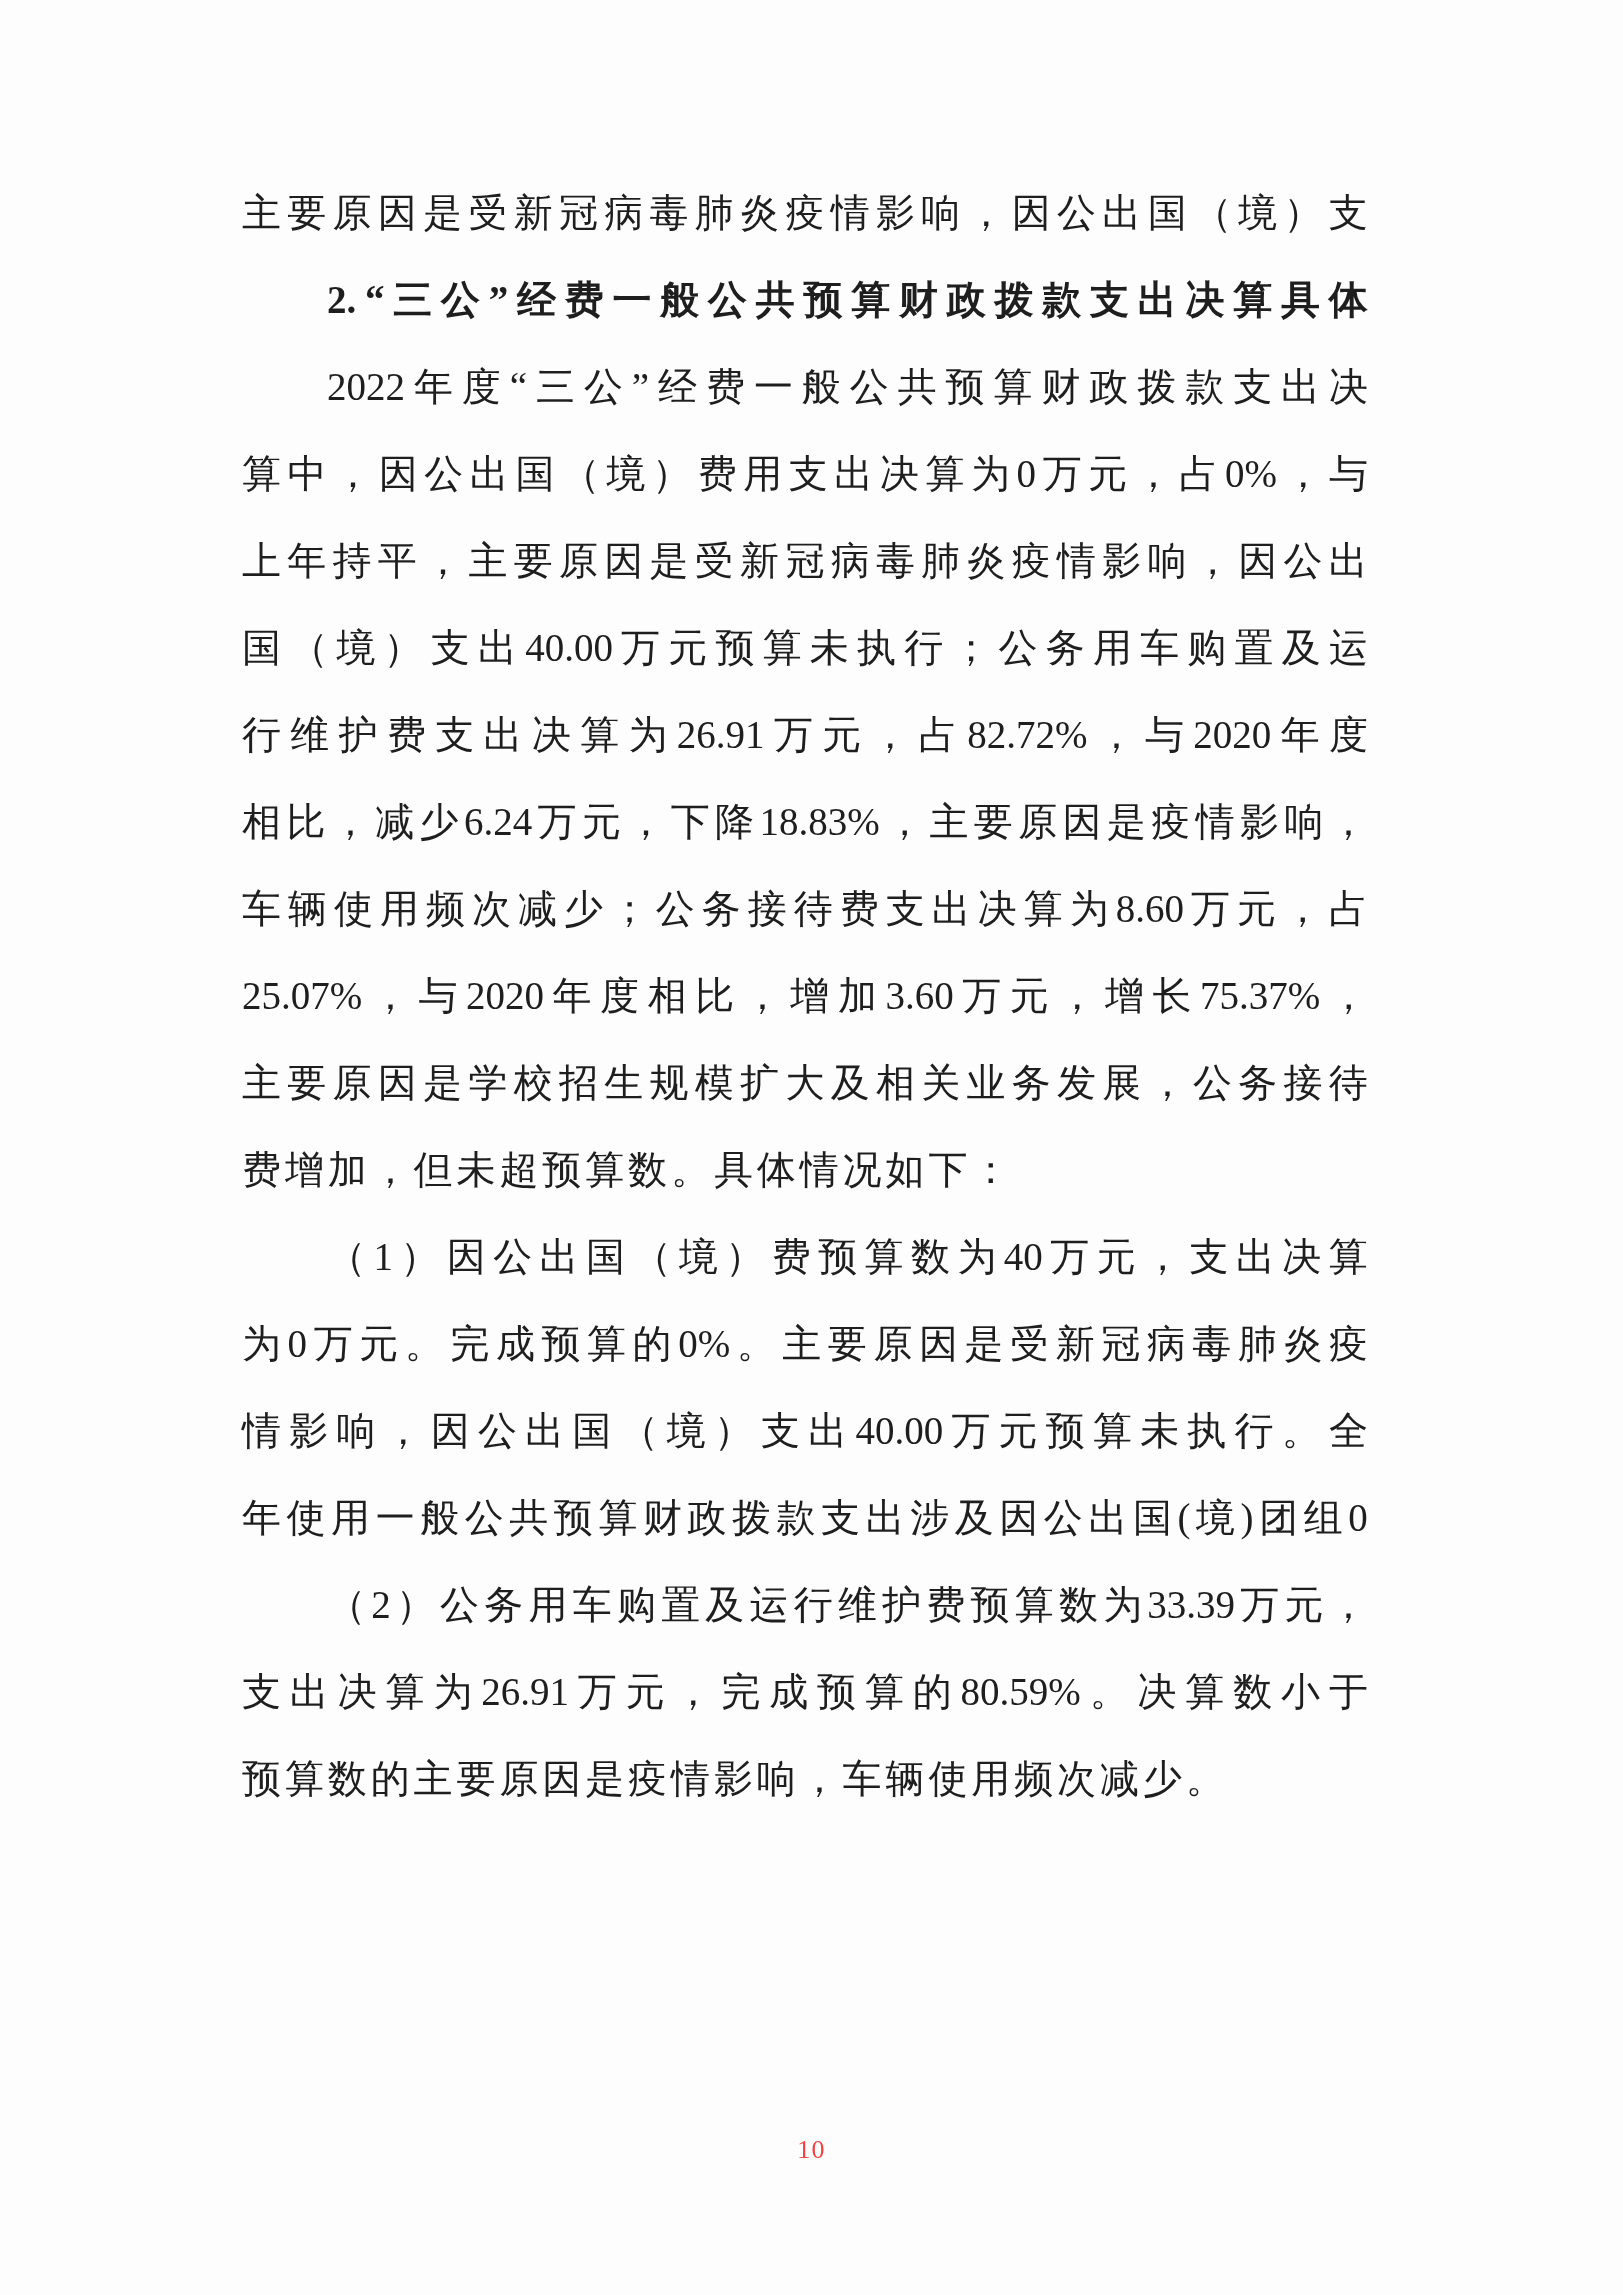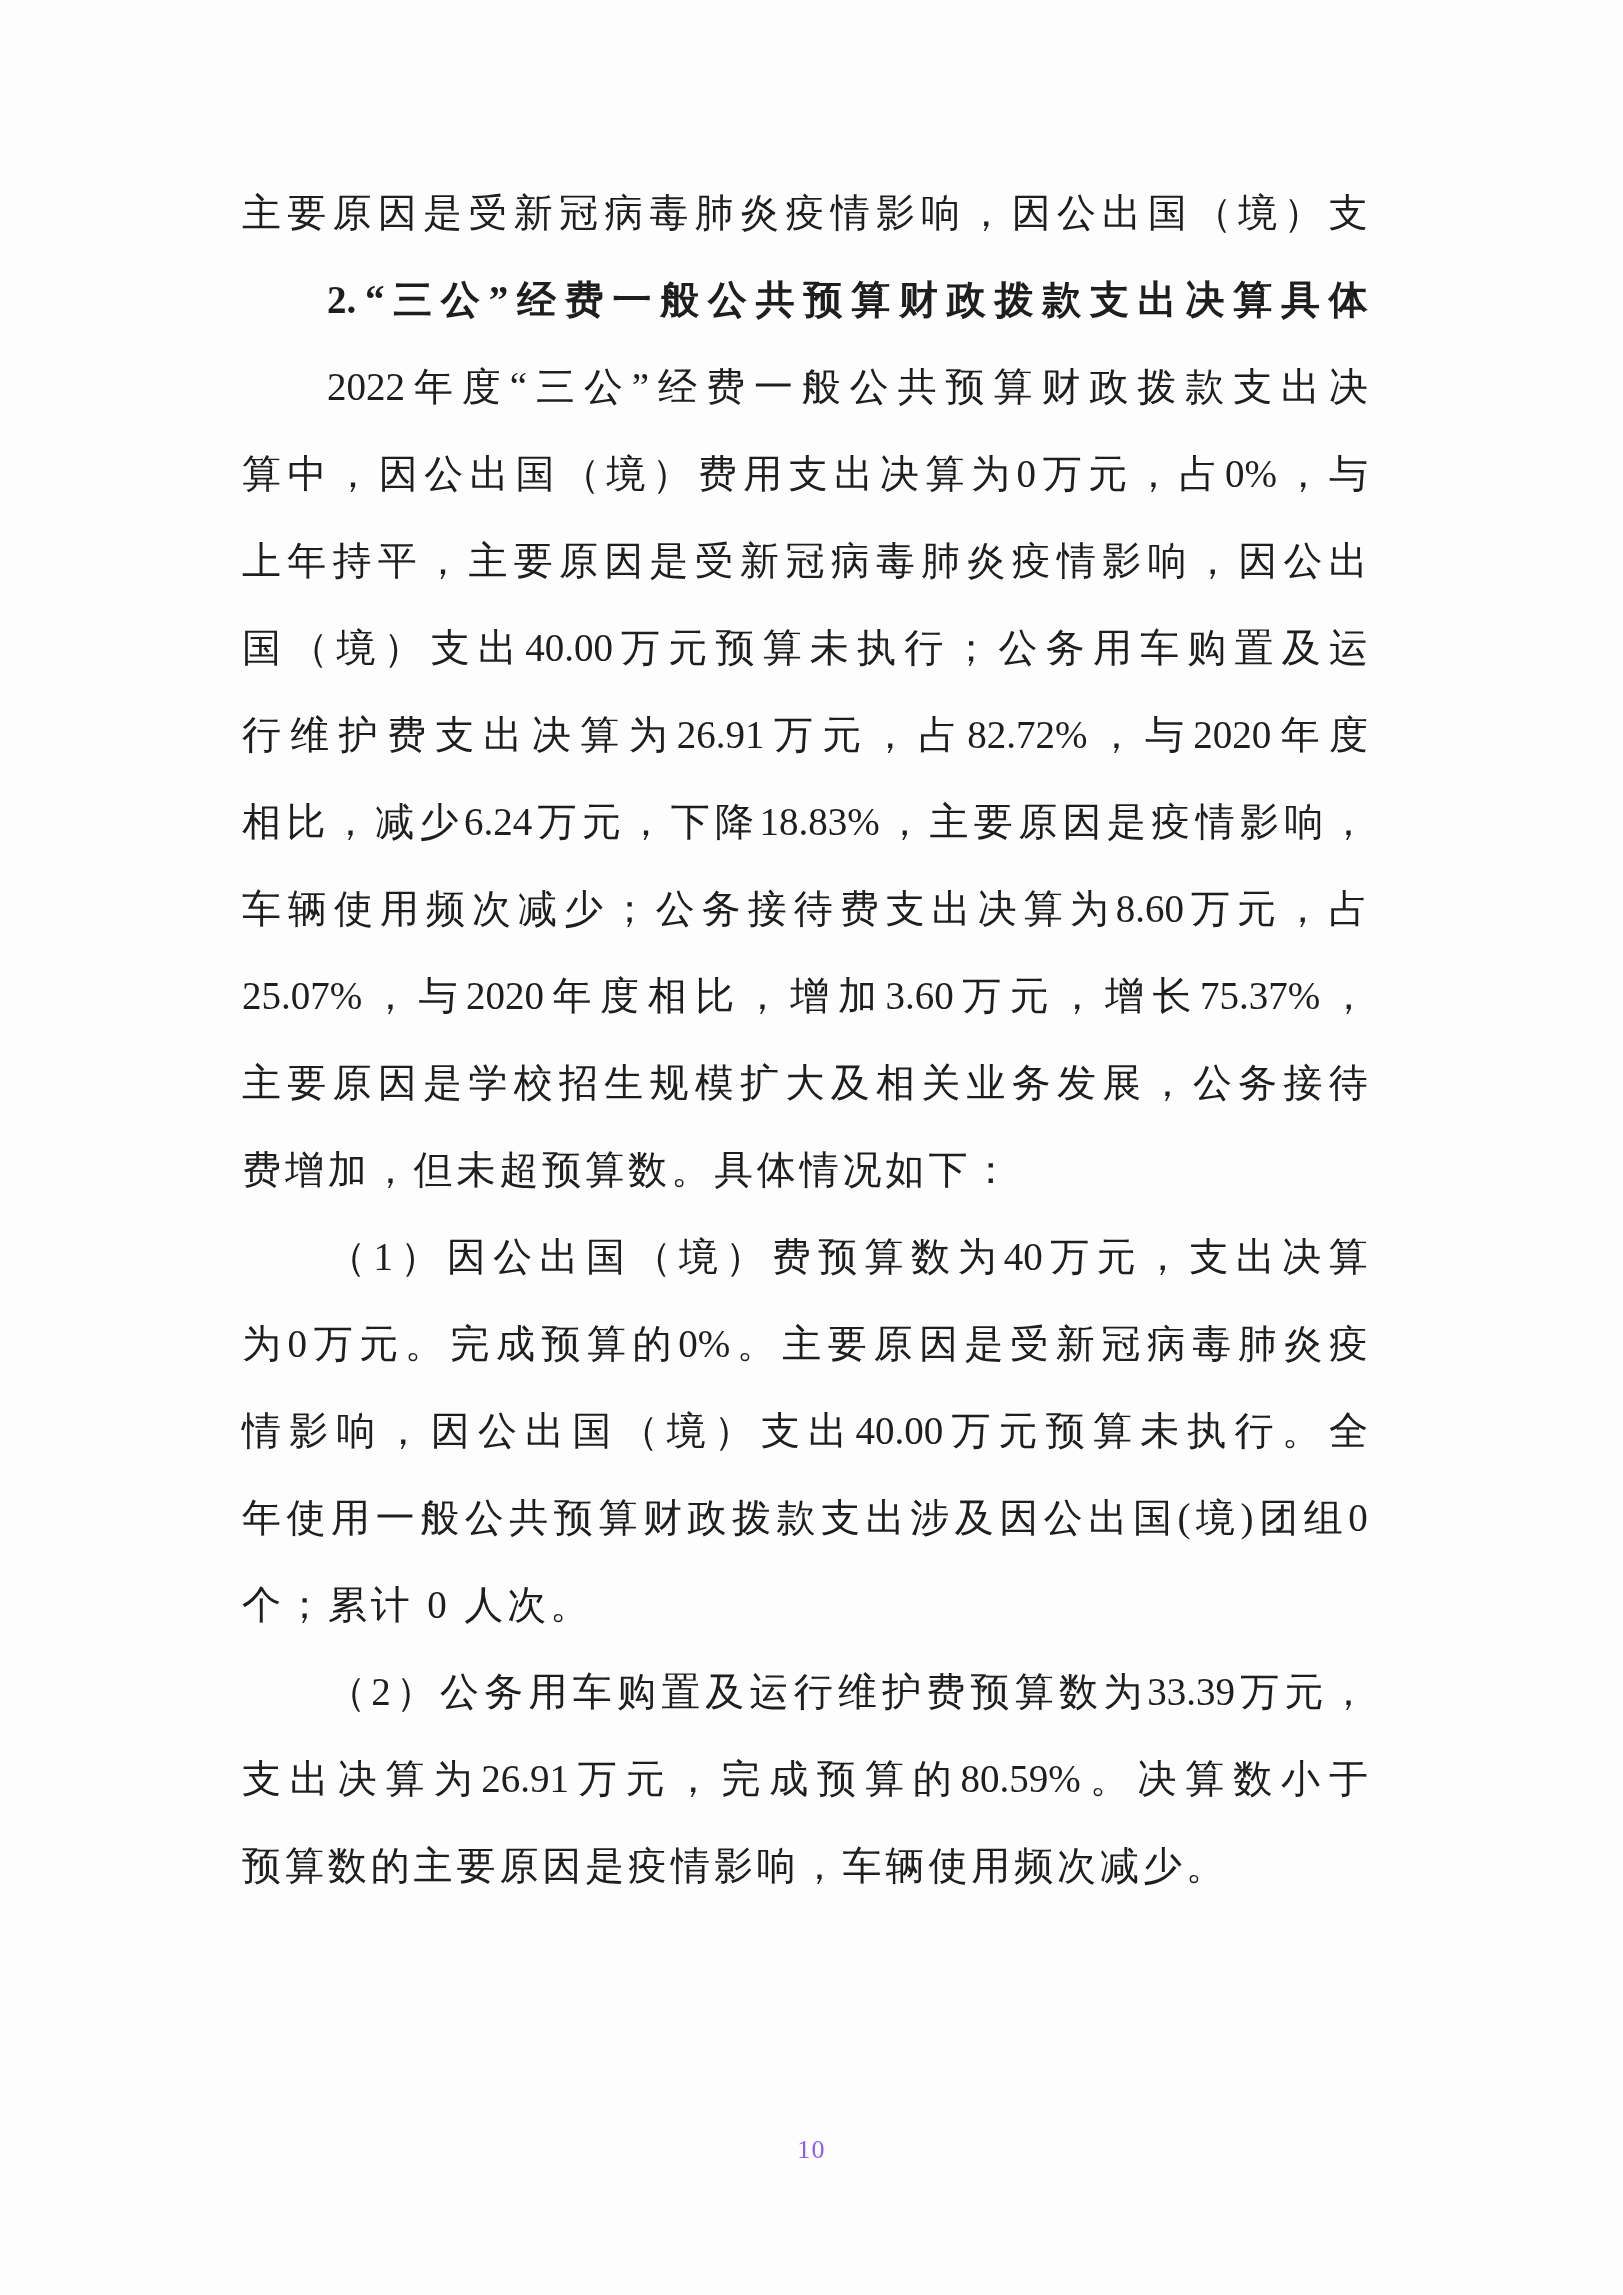"个；累计 0 人次。" div.line { html: <div>个；累计 0 人次。</div> -> none }
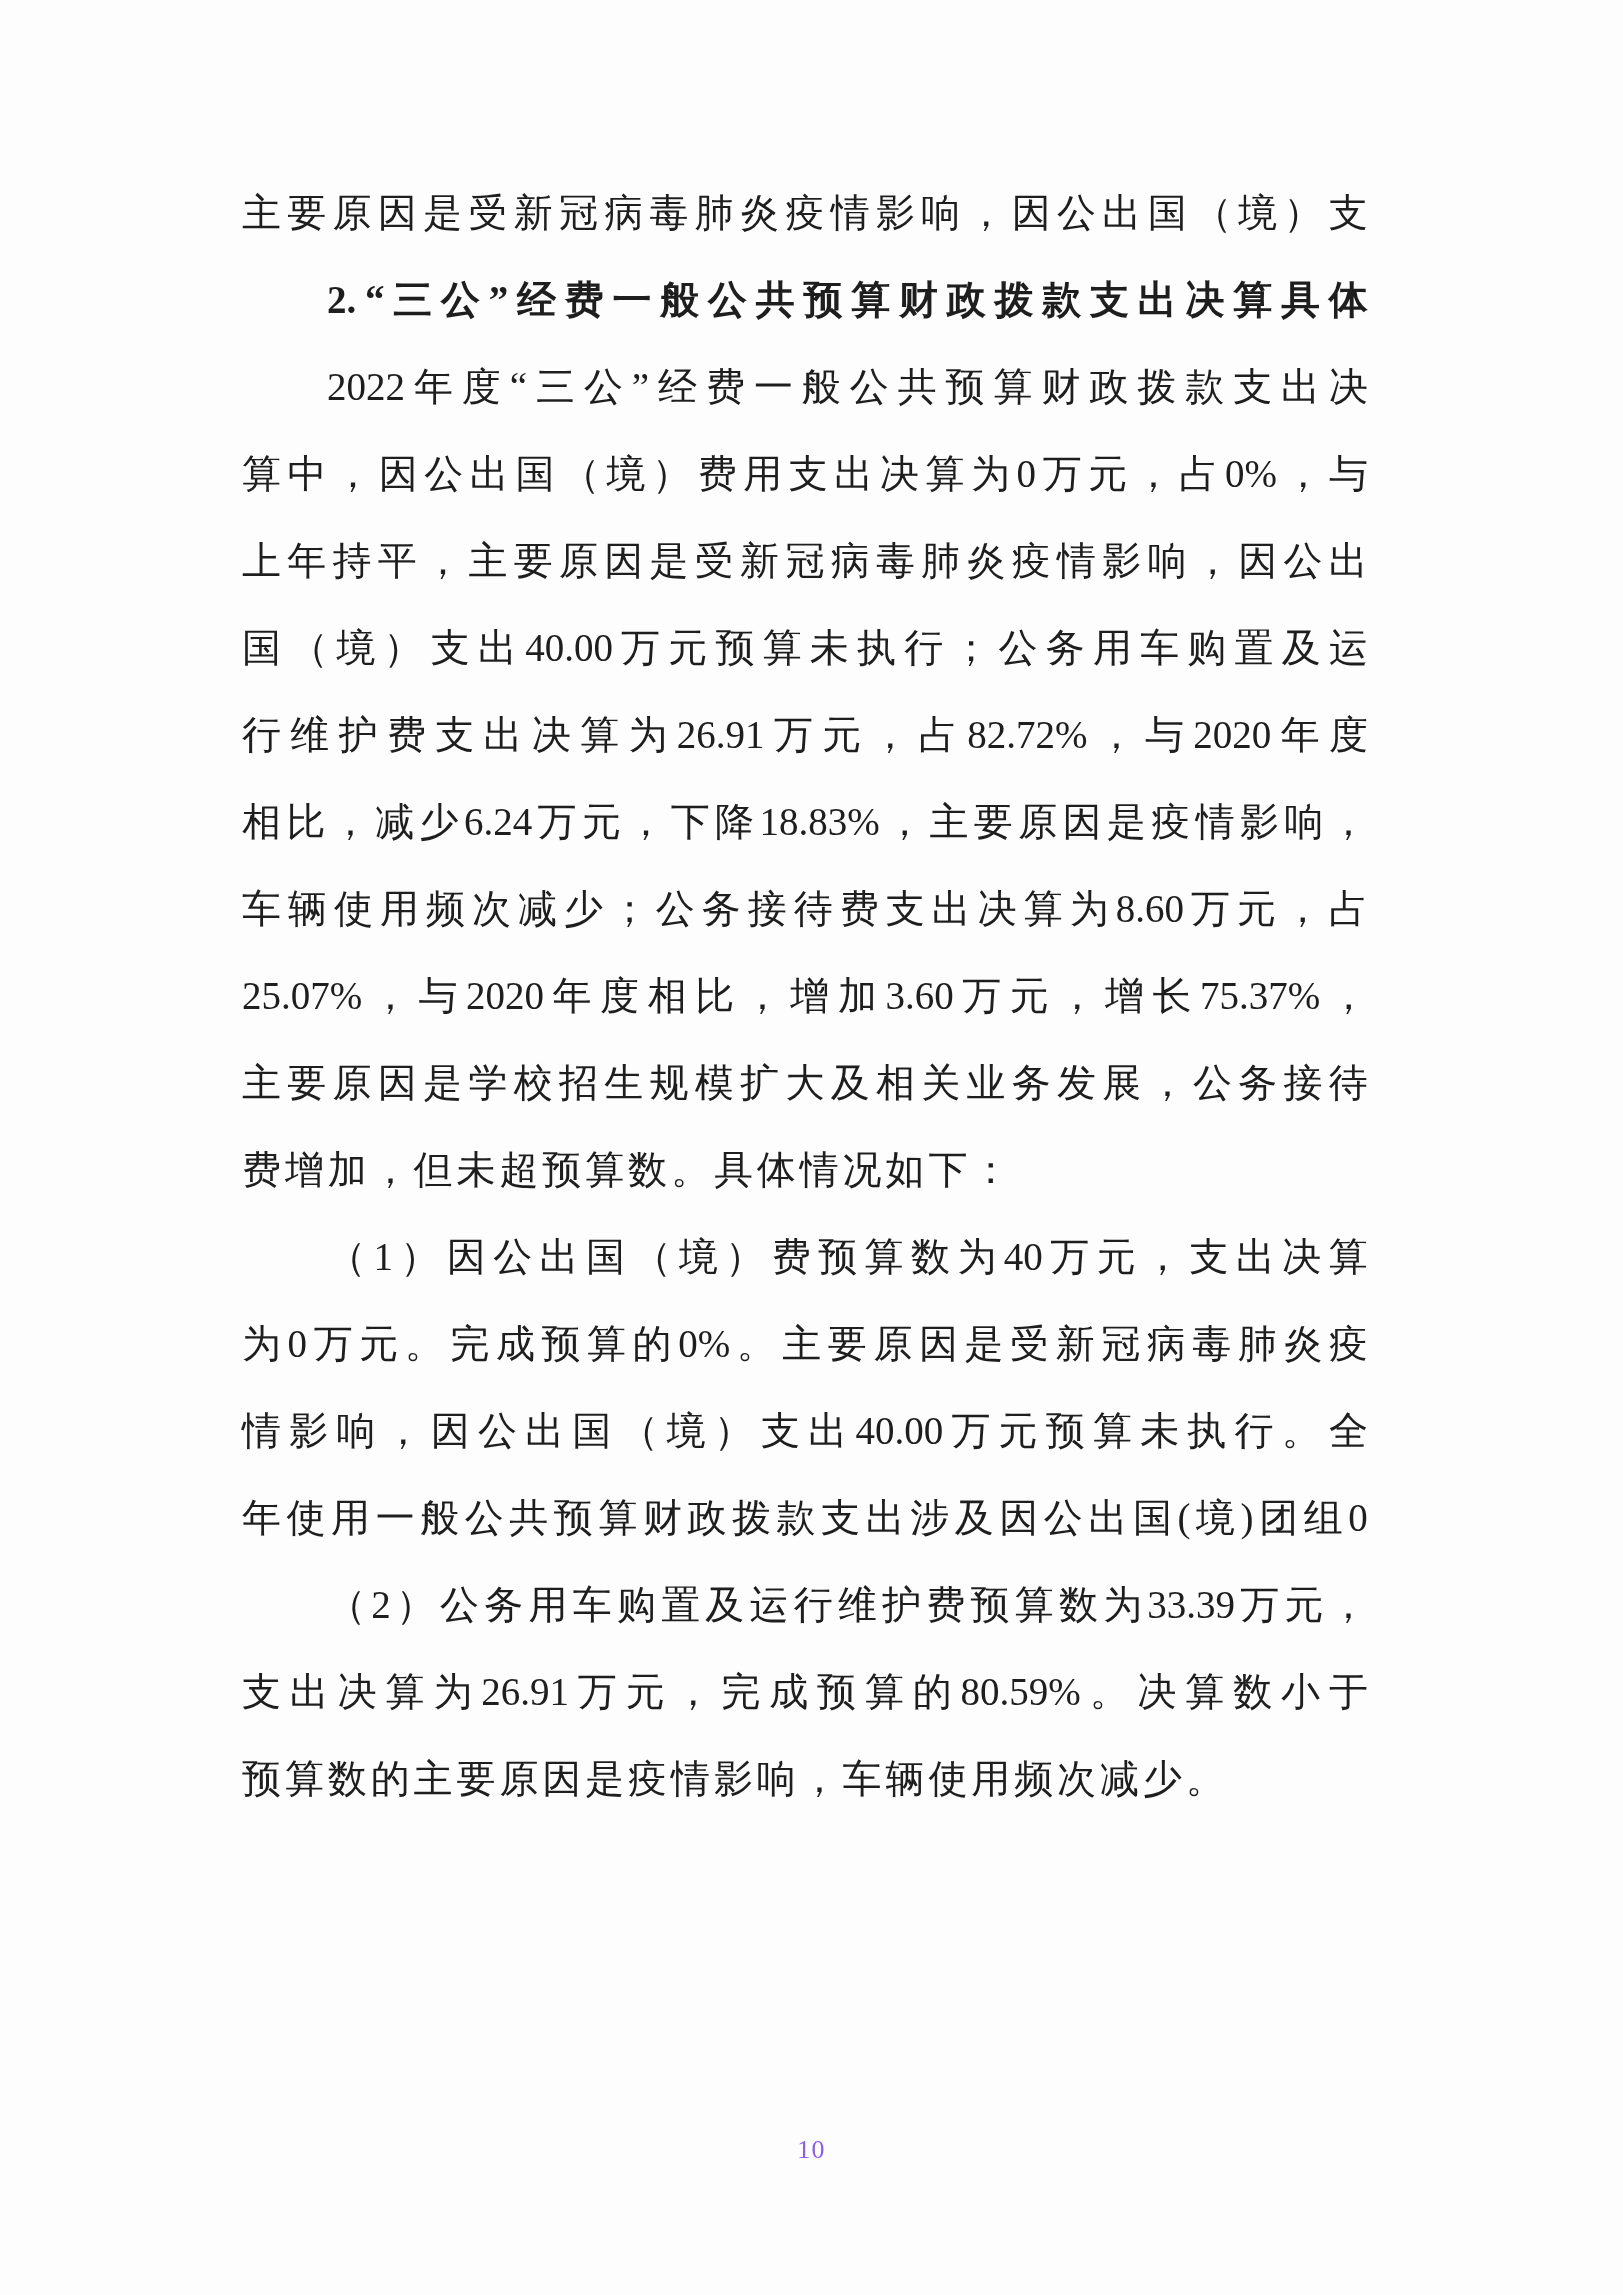"10" .page-number { color: #8b5cf6 -> #ef4444 }
